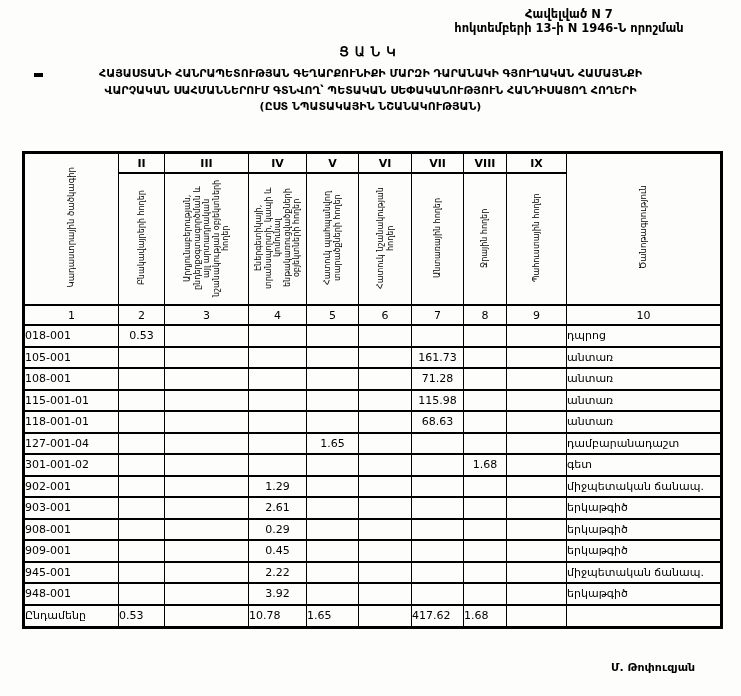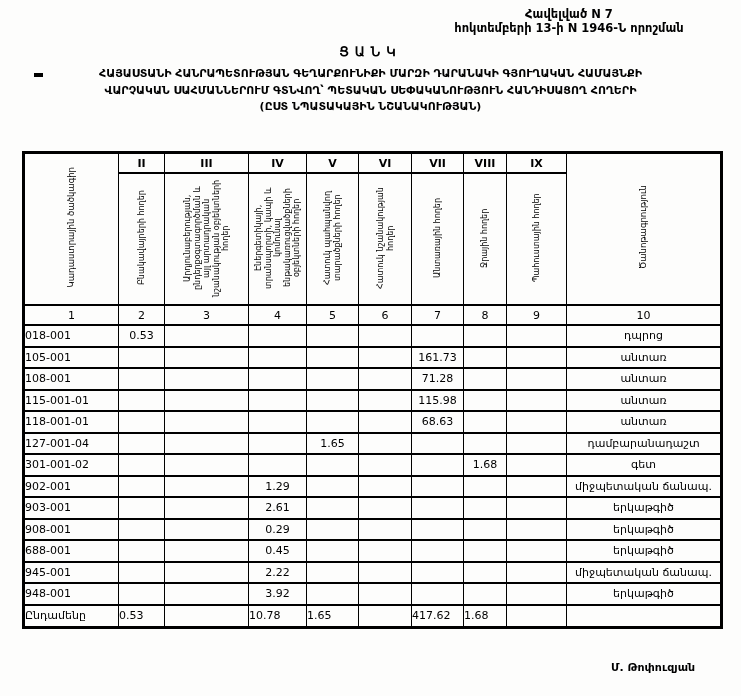"դպրոց" td.note { text-align: center -> left }
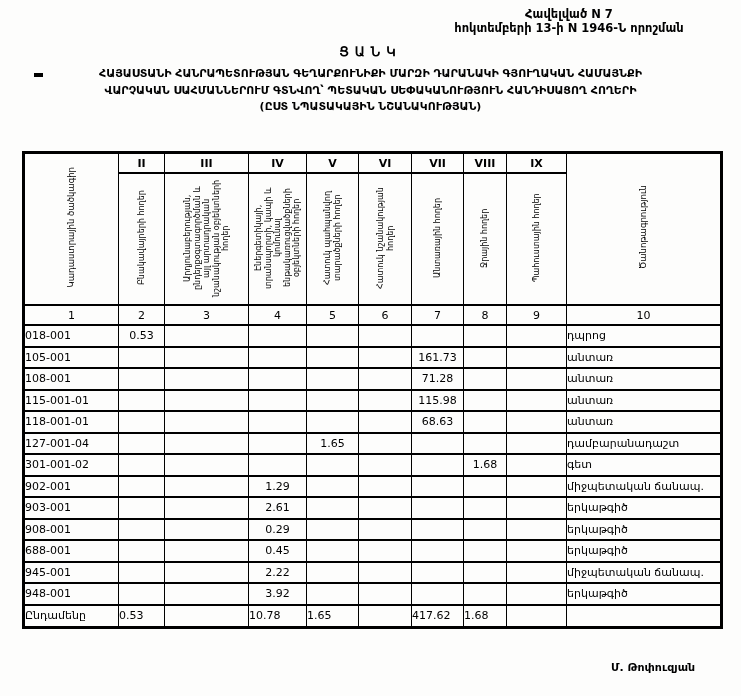"688-001" td.code { text: 688-001 -> 909-001 }
